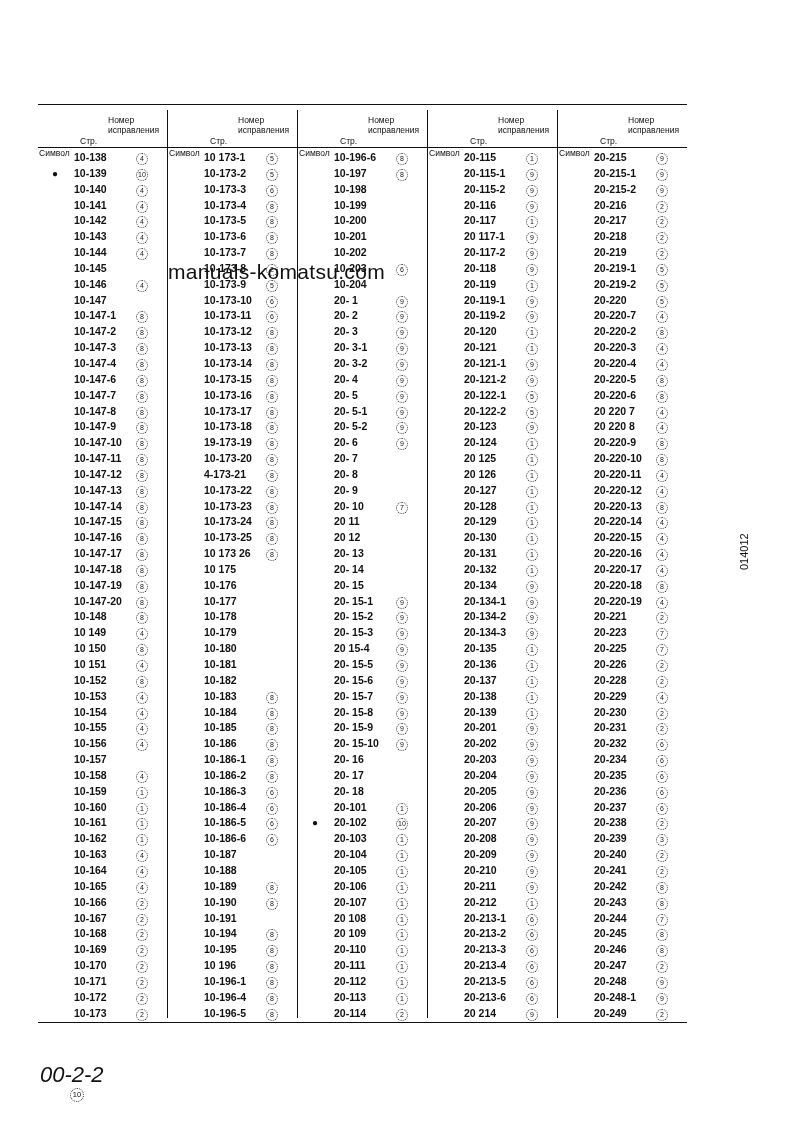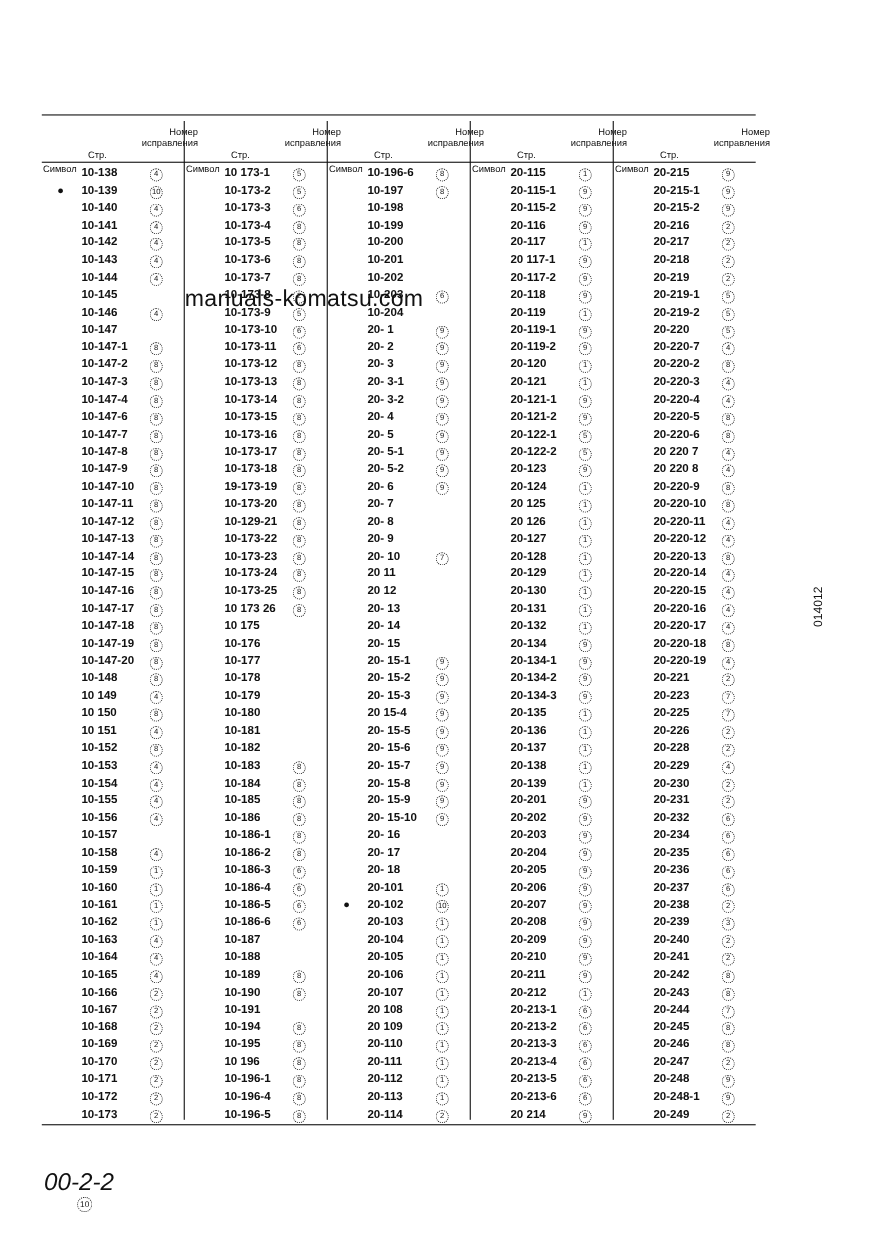"Номер" .hdr .rev { left: 80px -> 70px; text-align: right -> left }
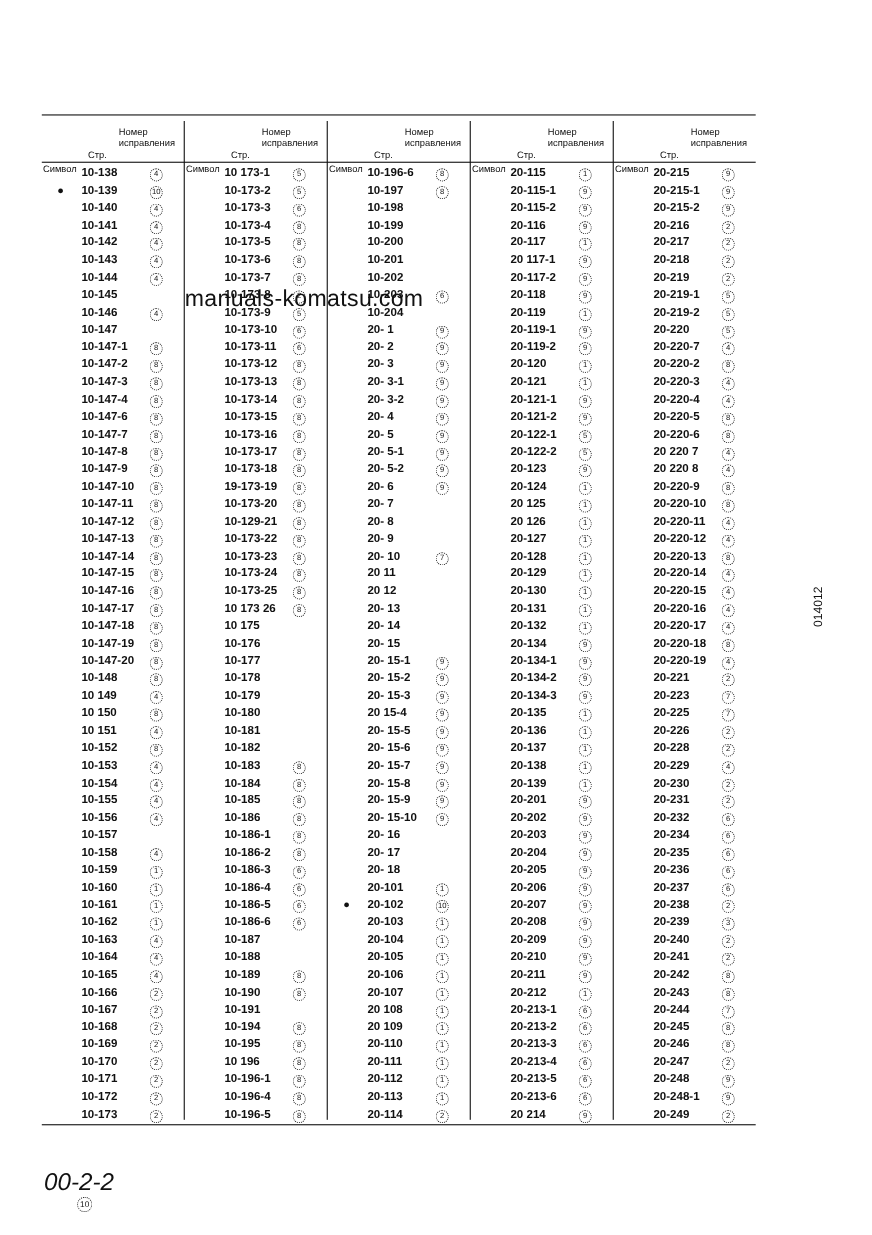"10-129-21" span.page { text: 10-129-21 -> 4-173-21 }
